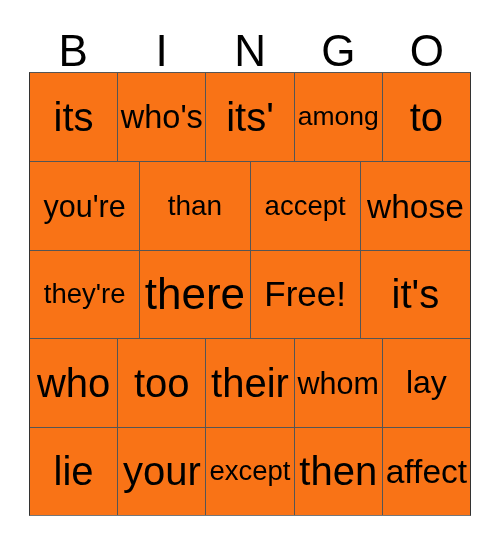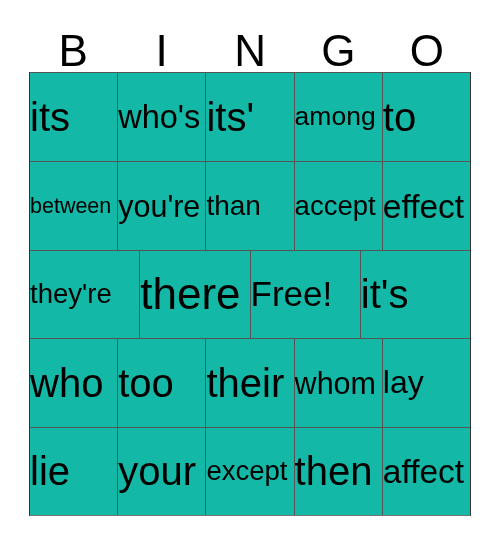"its" .grid-cell { background: #14b8a6 -> #f97316; justify-content: none -> center }
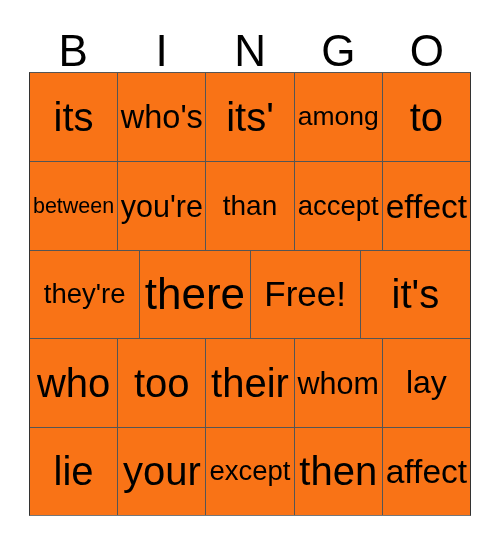"between" div.grid-cell { html: <div> <span>between</span> </div> -> none }
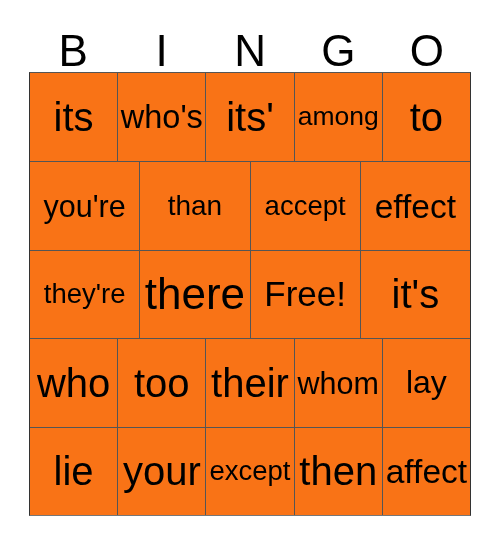"effect" span.cell-text { text: effect -> whose }
